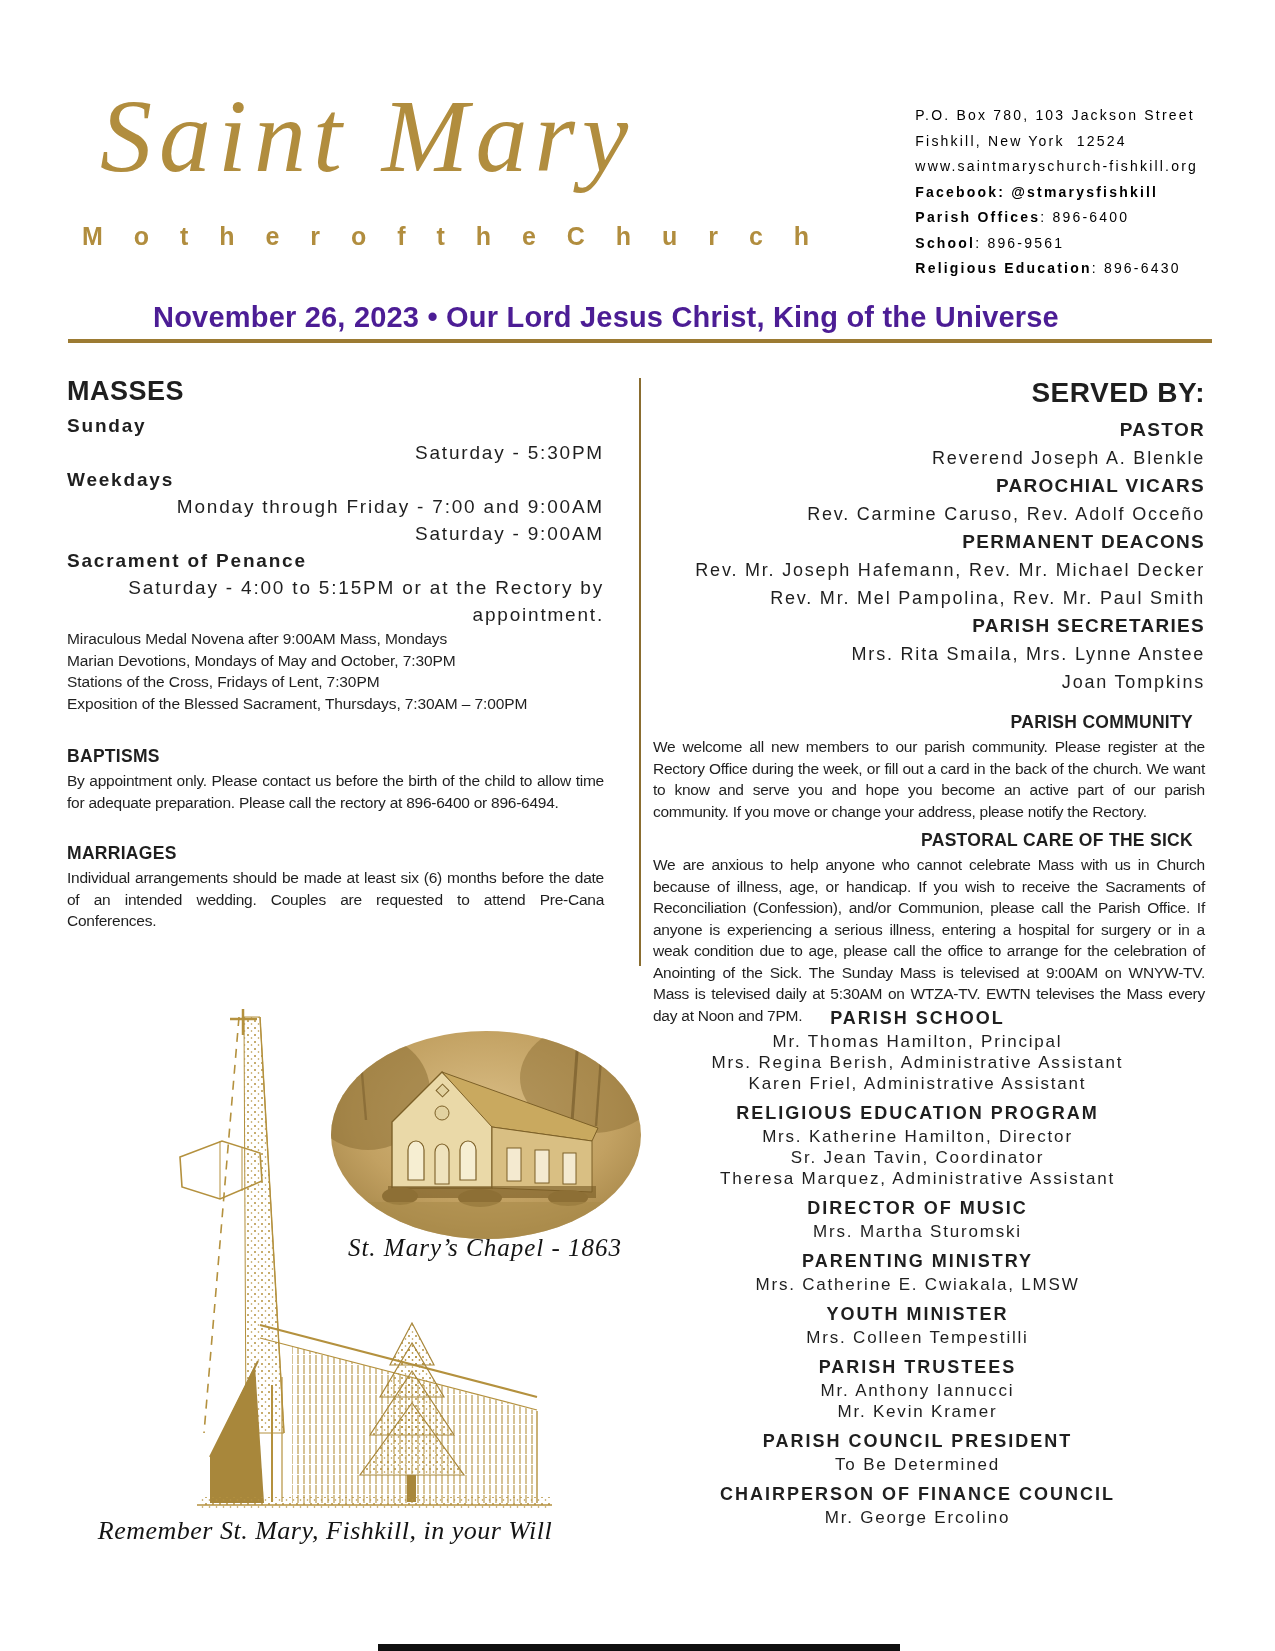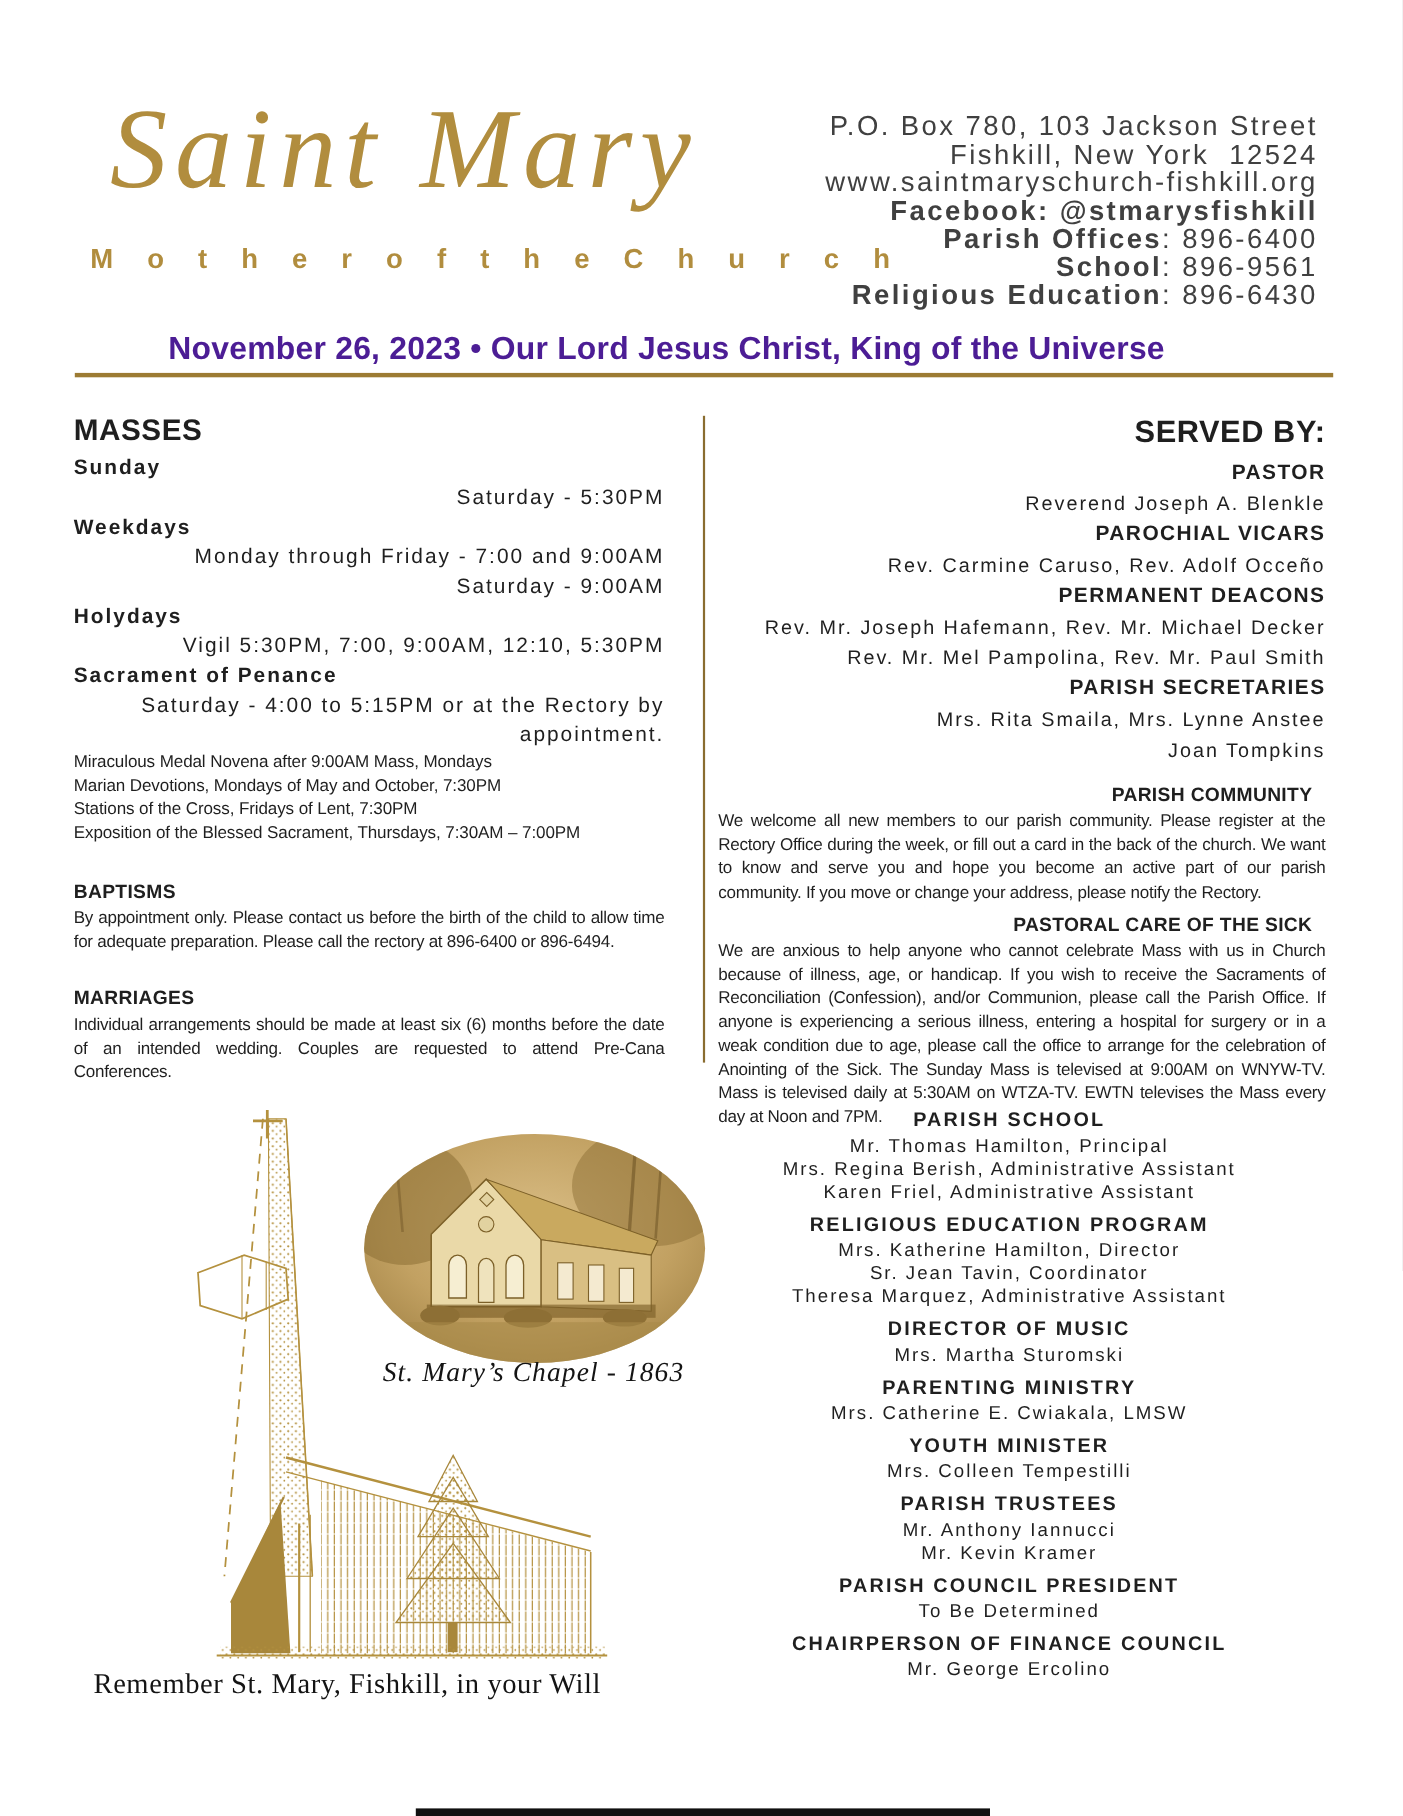"P.O. Box 780, 103 Jackson" .contact { color: #404040 -> #000000; font-size: 25px -> 14px; text-align: right -> left }
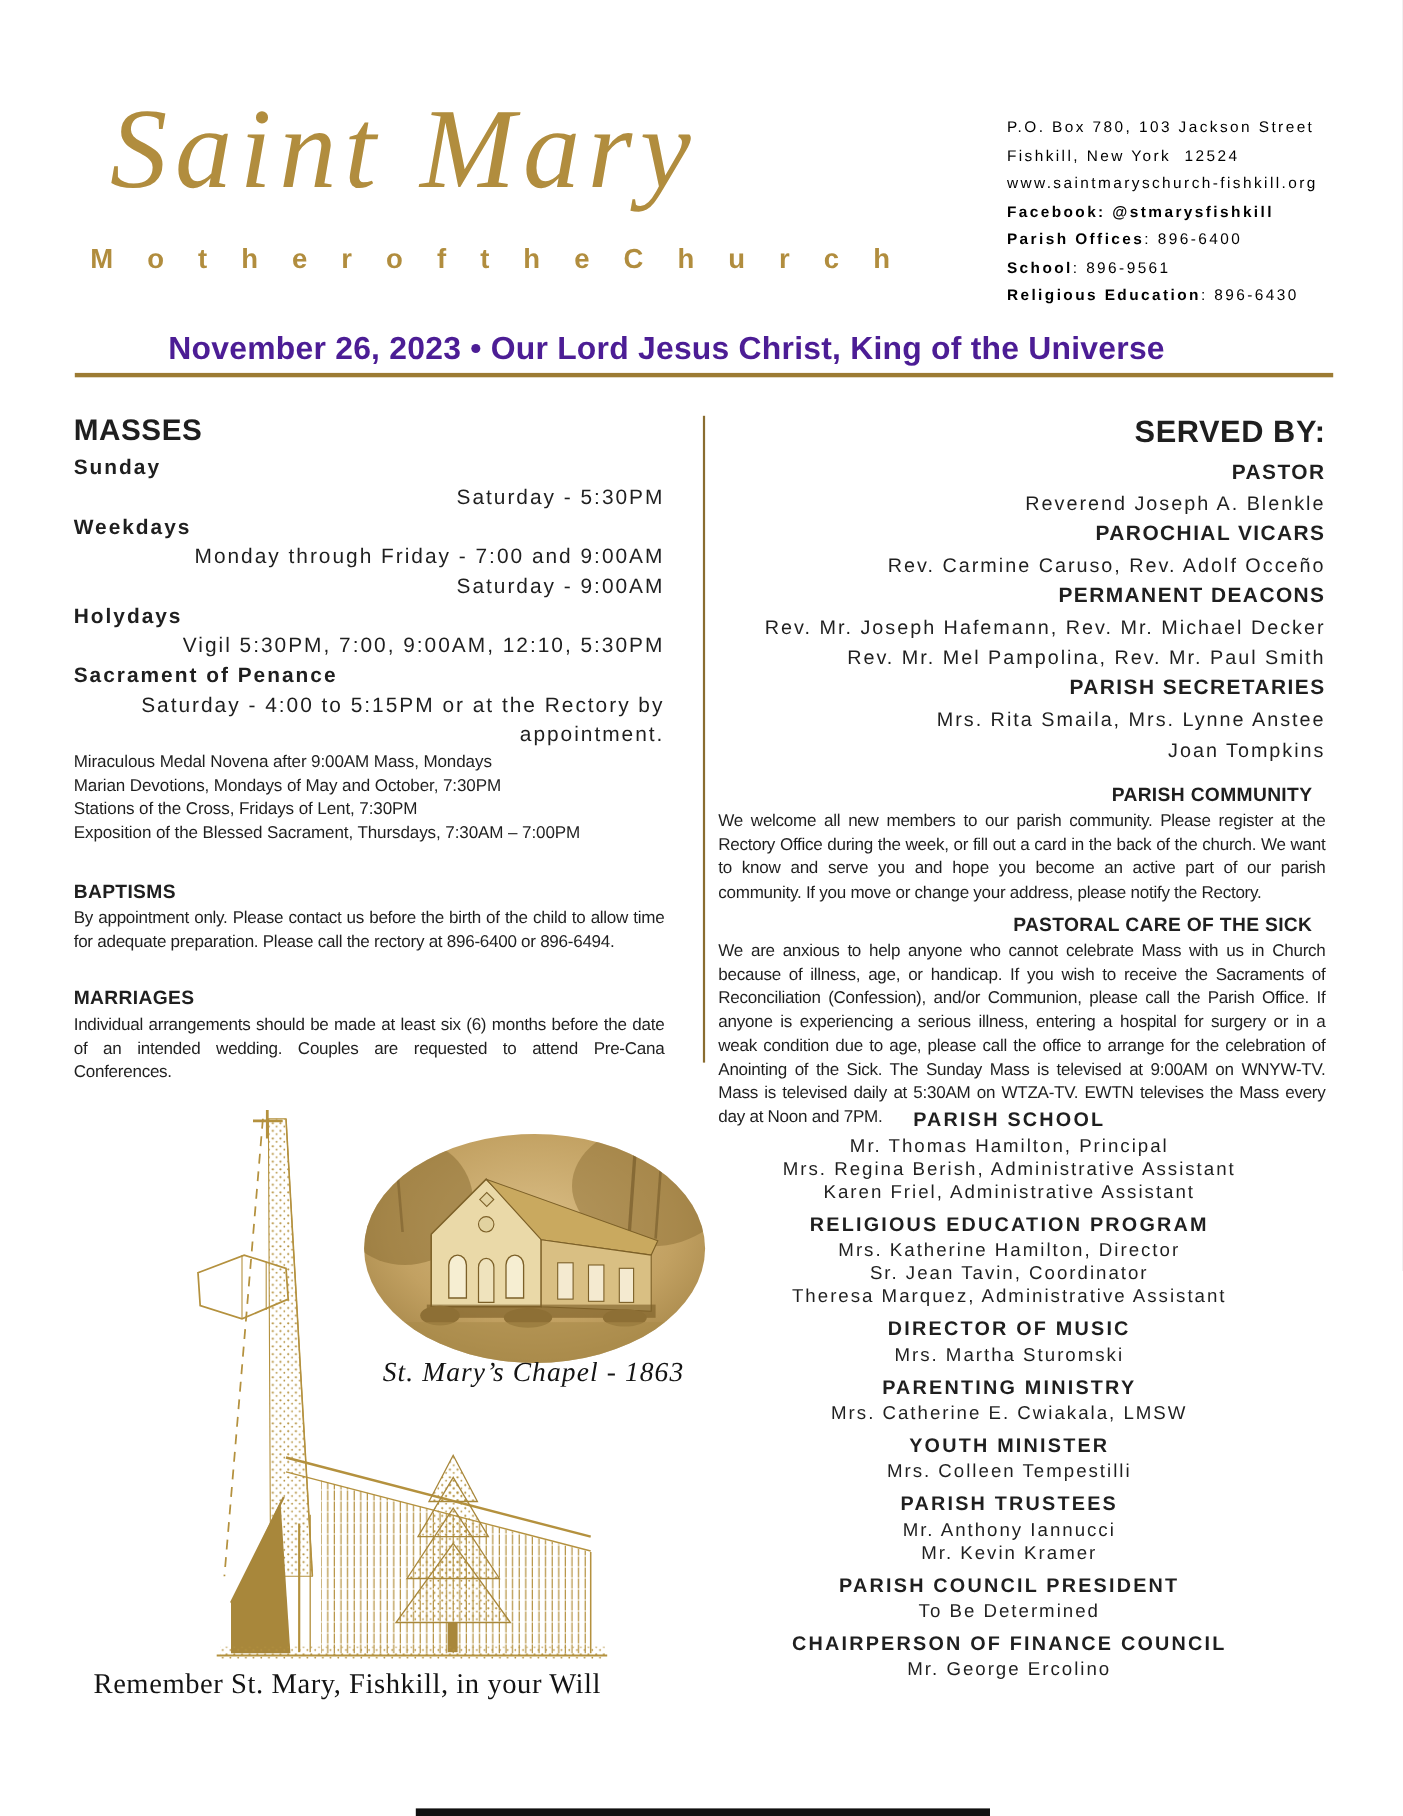"Holydays" div { html: <div> <div>Holydays</div> <div>Vigil 5:30PM, 7:00, 9:00AM, 12:10, 5:30PM</div> </div> -> none }
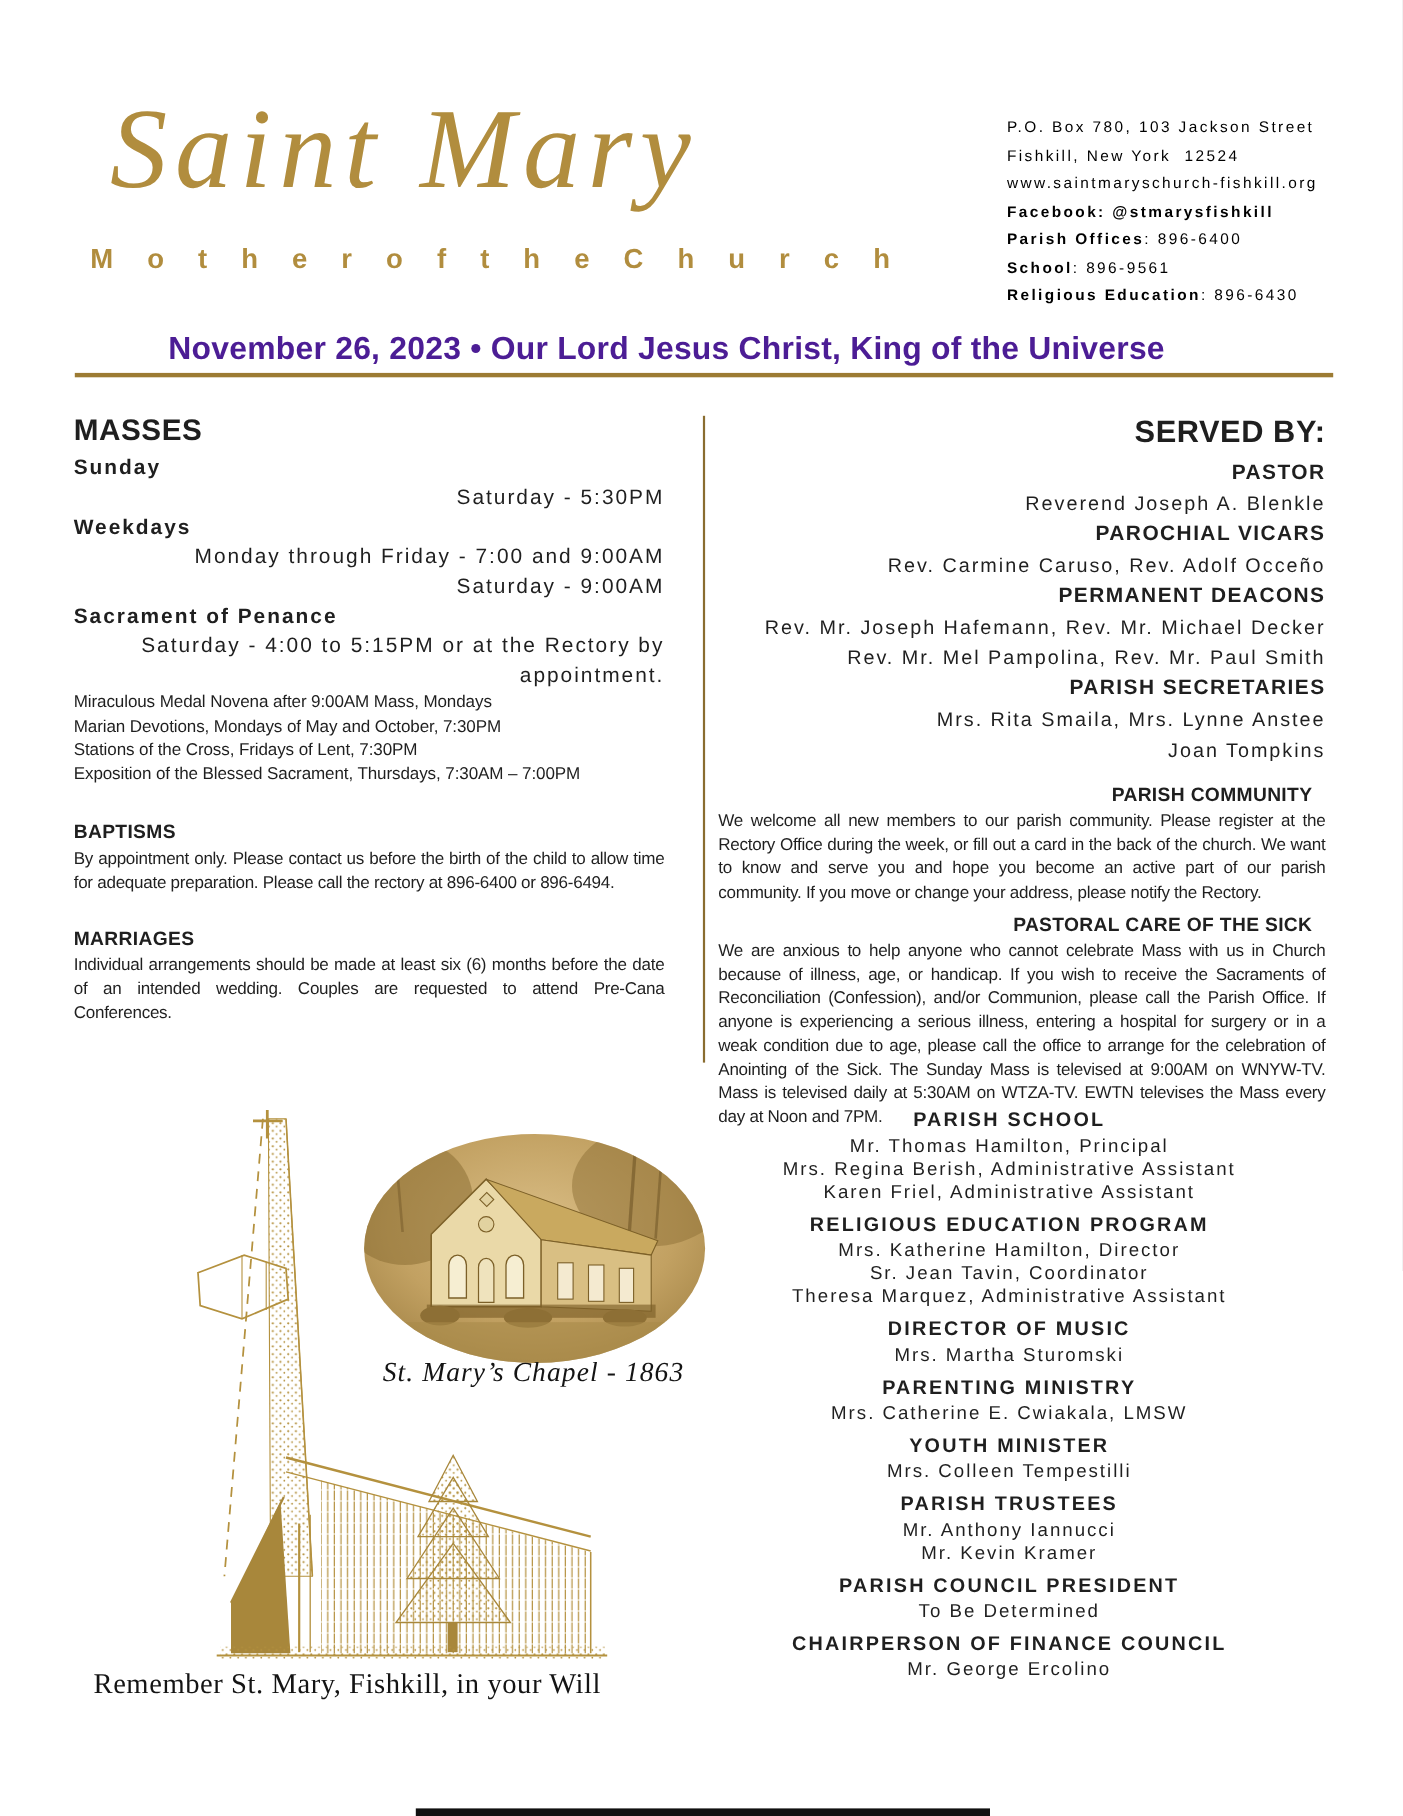"Remember St. Mary, Fishkill, in" .will-note { font-style: none -> italic; text-align: none -> center }
